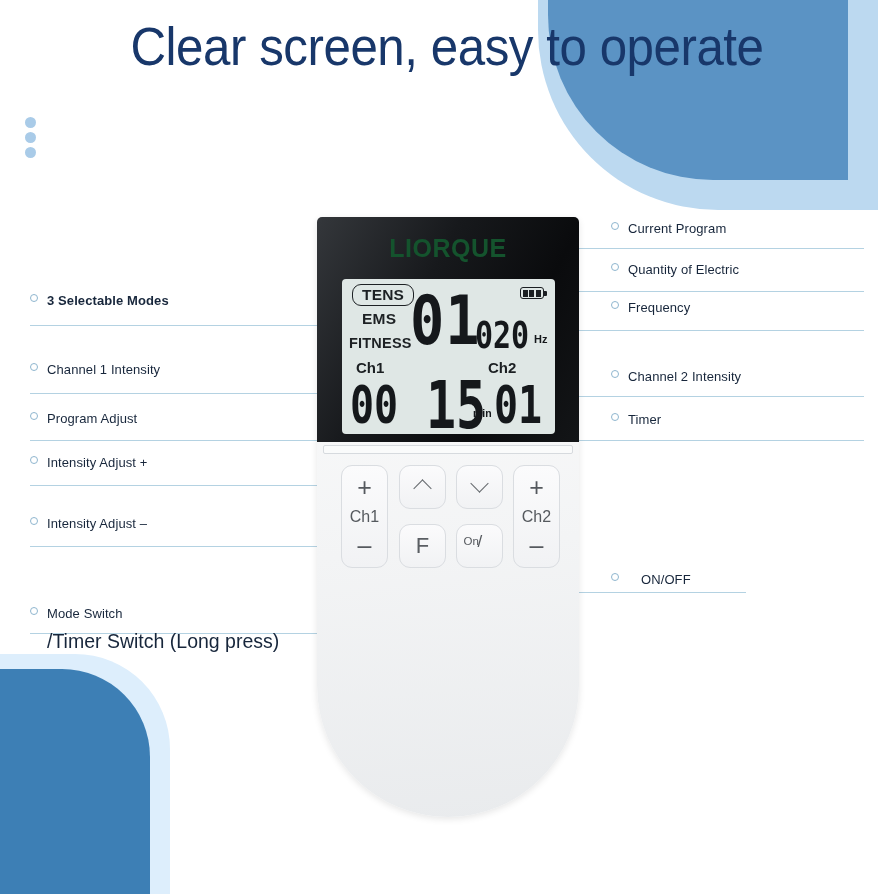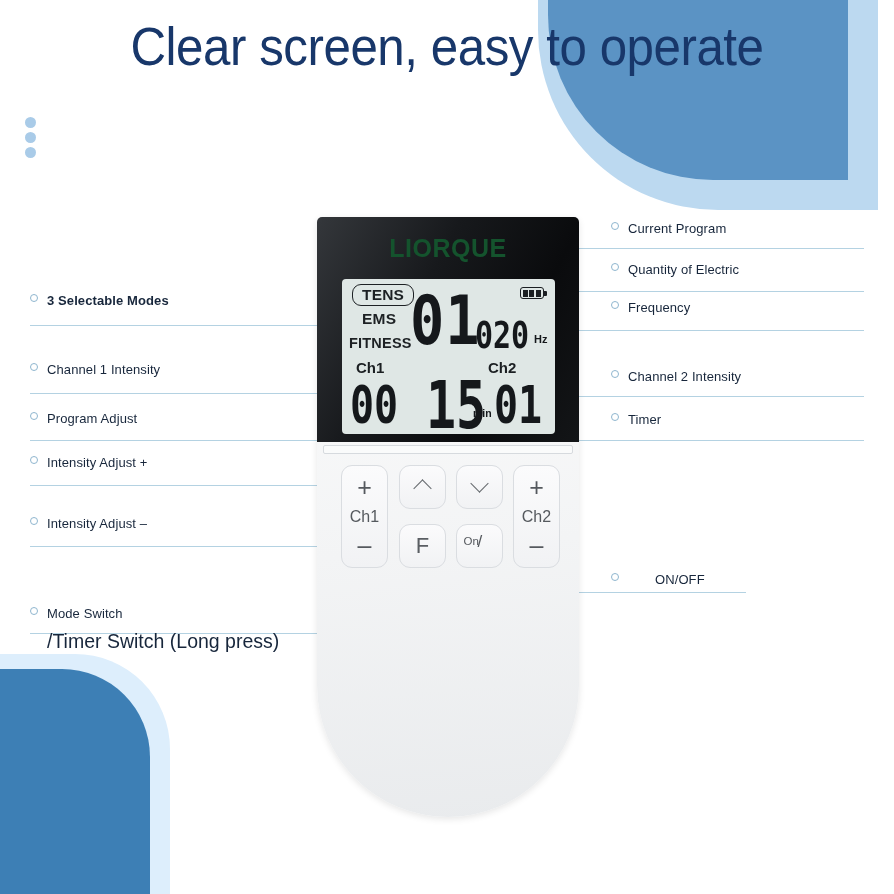"ON/OFF" div.row { gap: 36px -> 22px }
